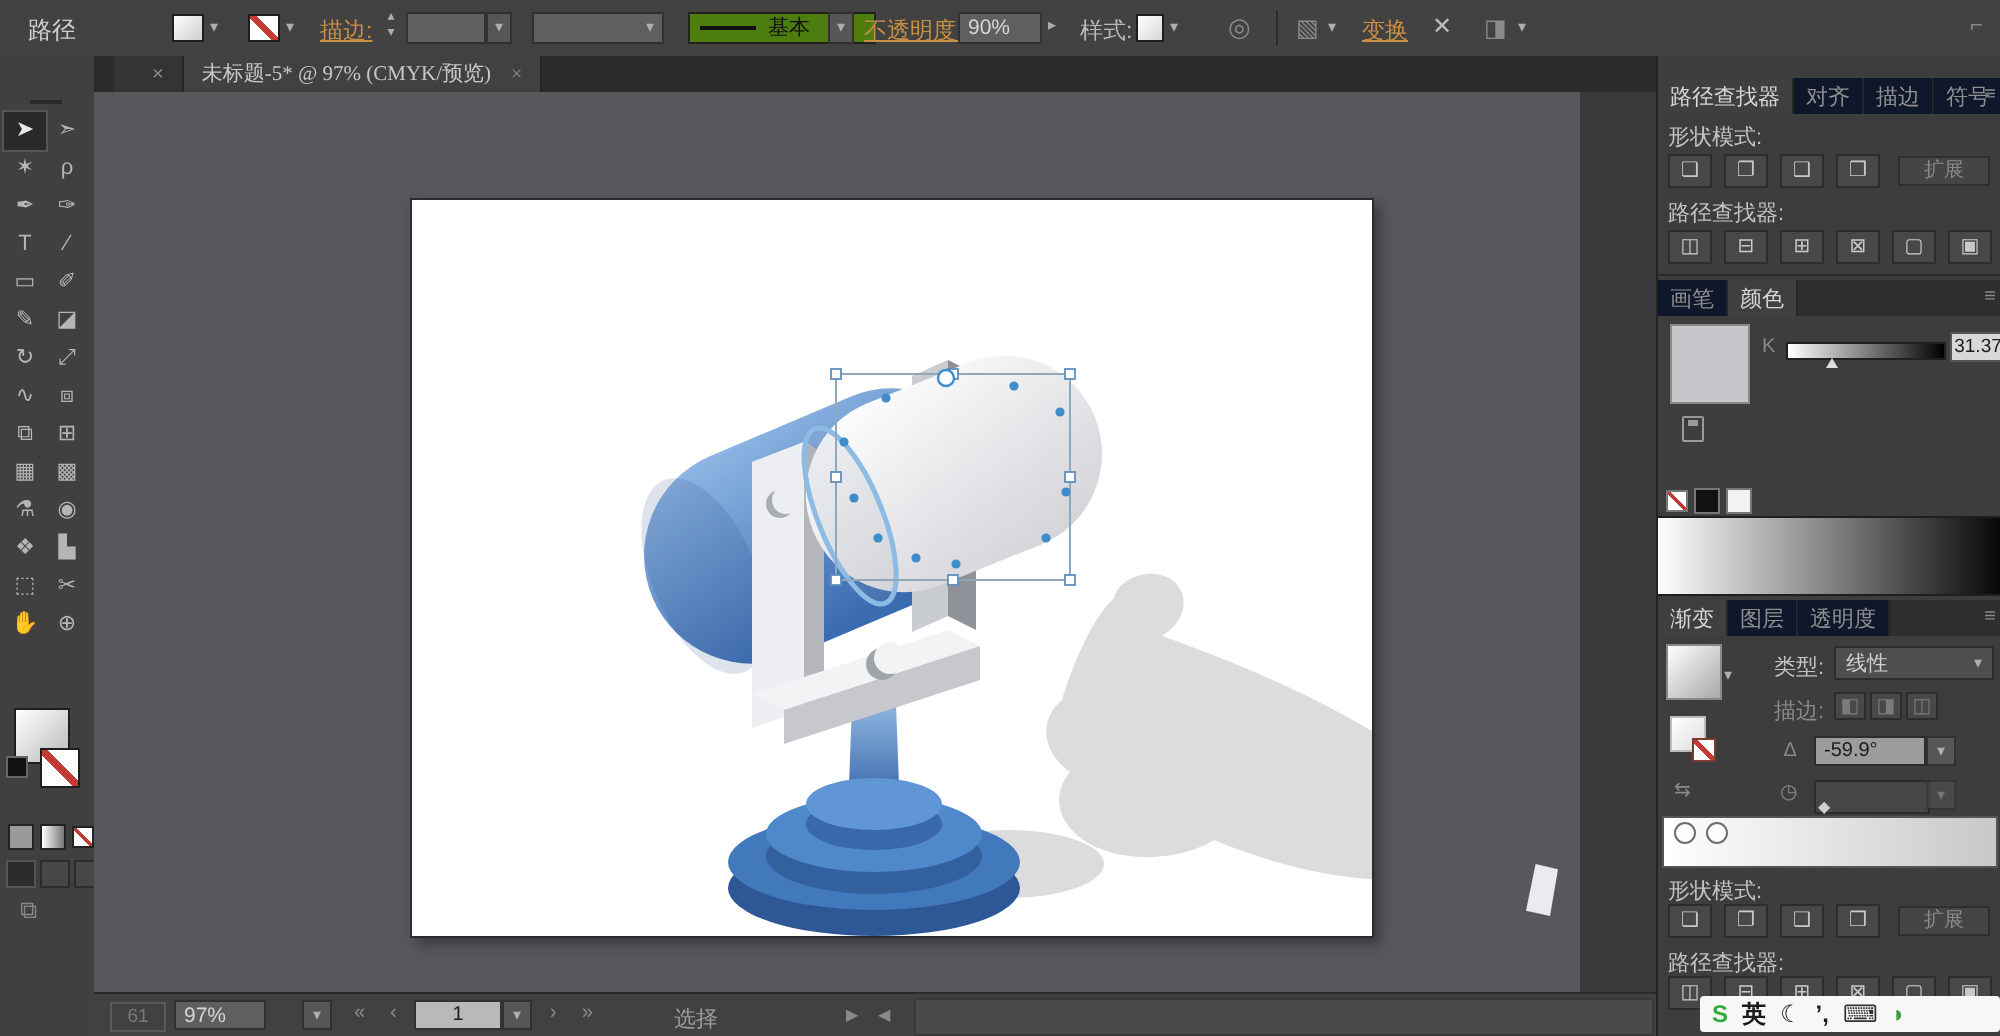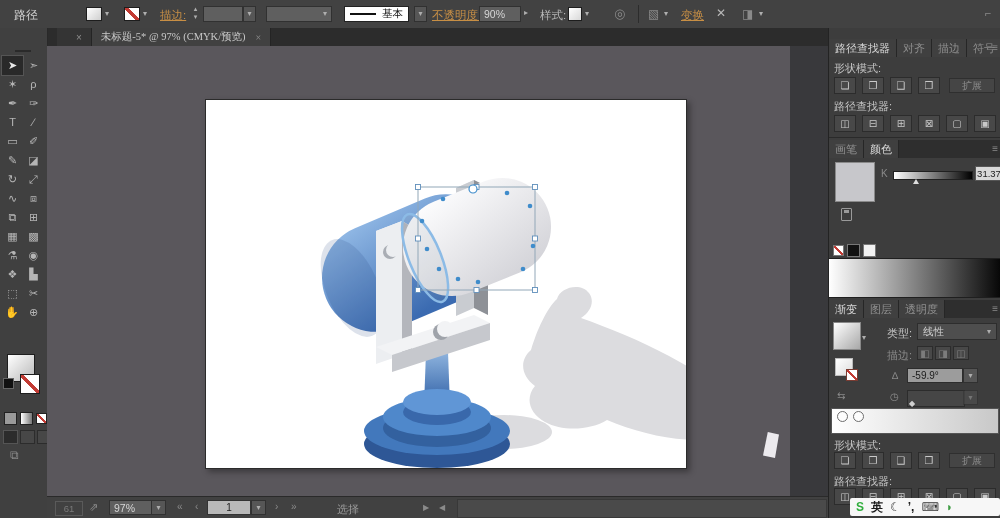"基本" div.abs { background: #ffffff -> #4d7c0f; width: 65px -> 94px }
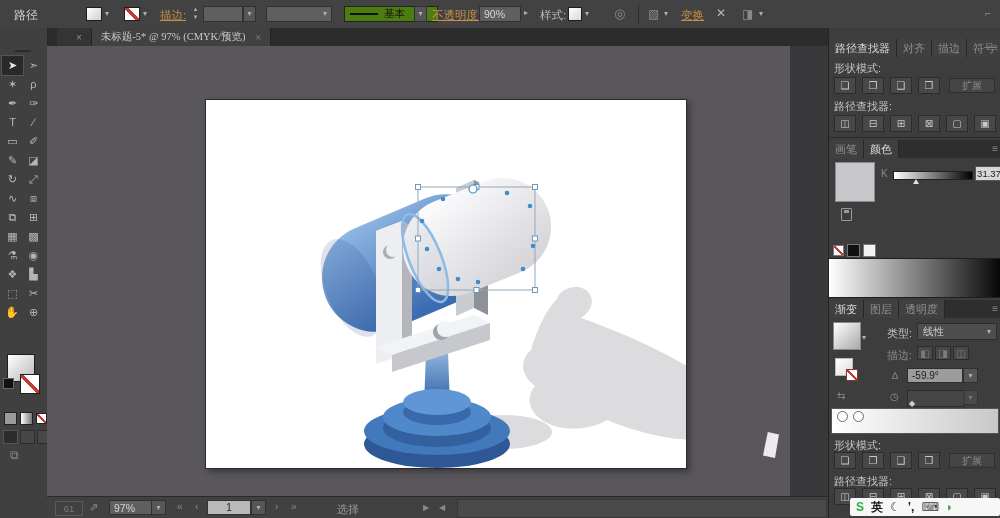"对齐" .ptab { background: #404040 -> #0f172a }
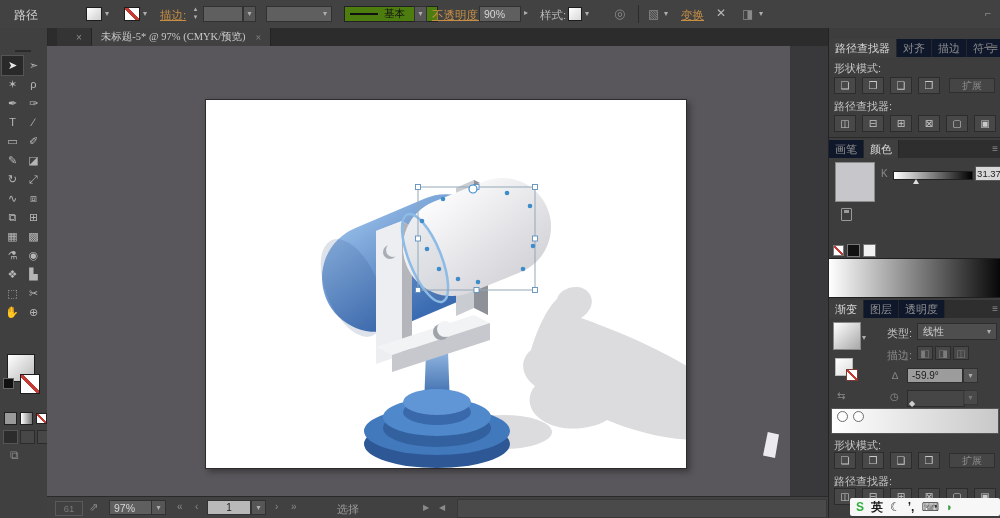"97%" div.abs { left: 62px -> 40px }
